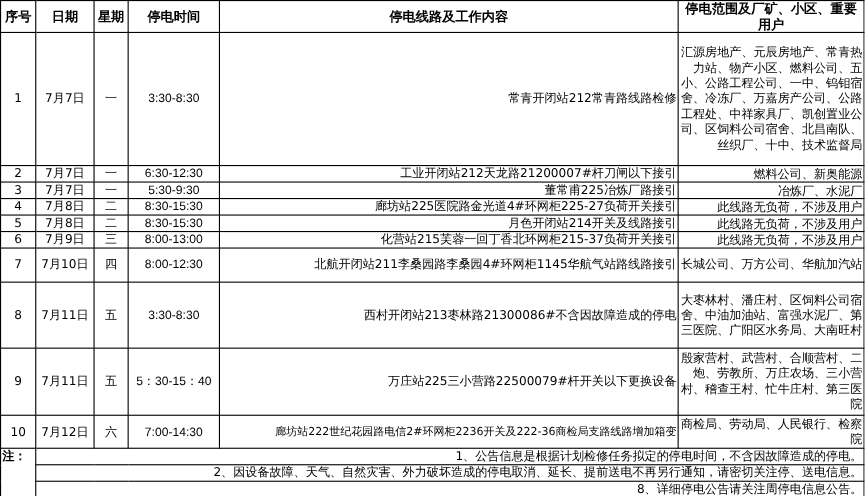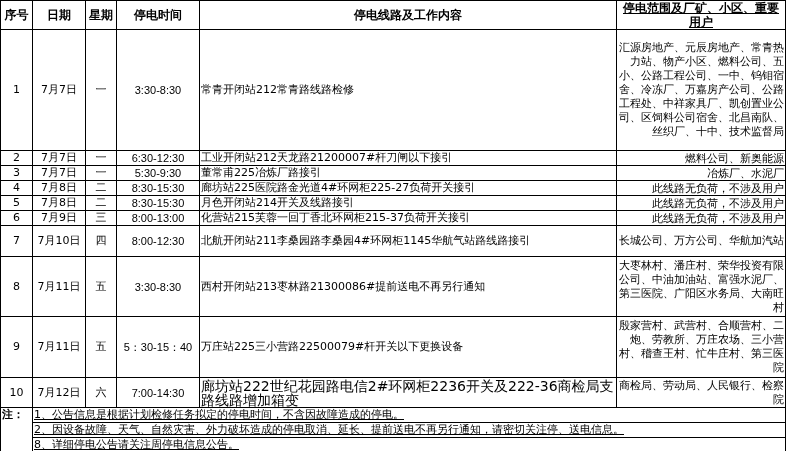"停电范围及厂矿、小区、重要用户" th { text-decoration: underline -> none }
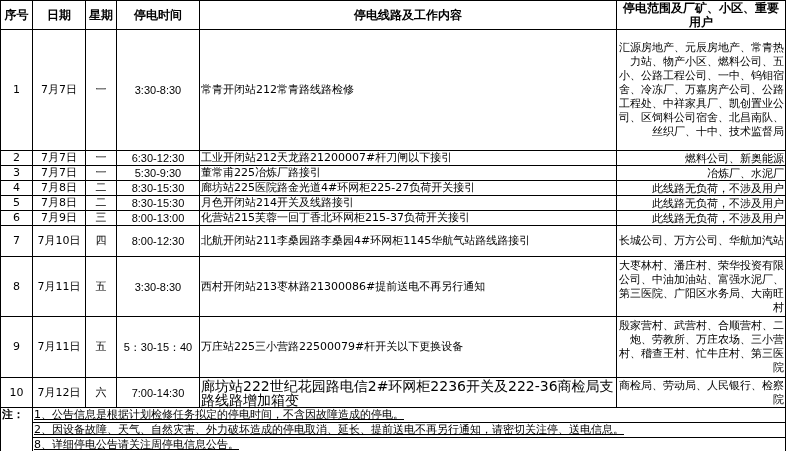"常青开闭站212常青路线路检修" .l { text-align: left -> right }
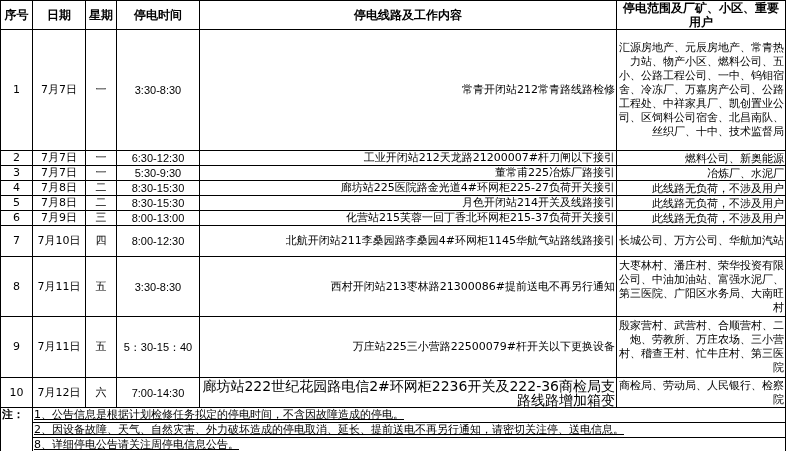"大枣林村、潘庄村、荣华投资有限公司、中油加油站、富强水泥厂、第三医院、广阳区水务" td.range { text: 荣华投资有限公司 -> 区饲料公司宿舍 }
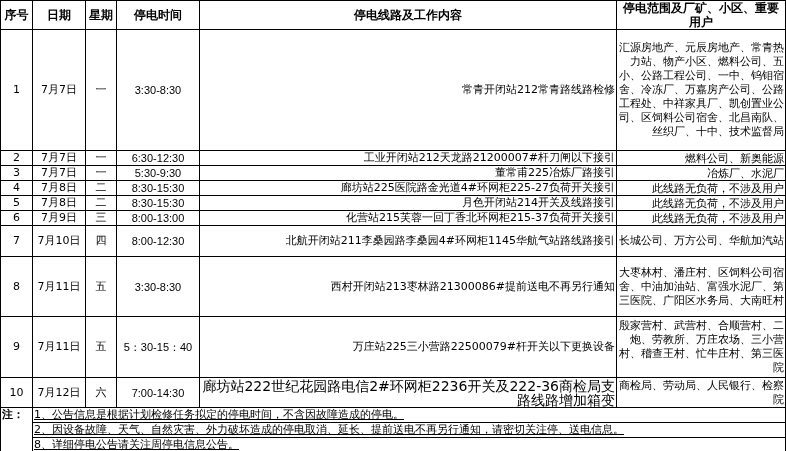"西村开闭站213枣林路21300086#提前送电不再另行通知" td.l { text: 提前送电不再另行通知 -> 不含因故障造成的停电 }
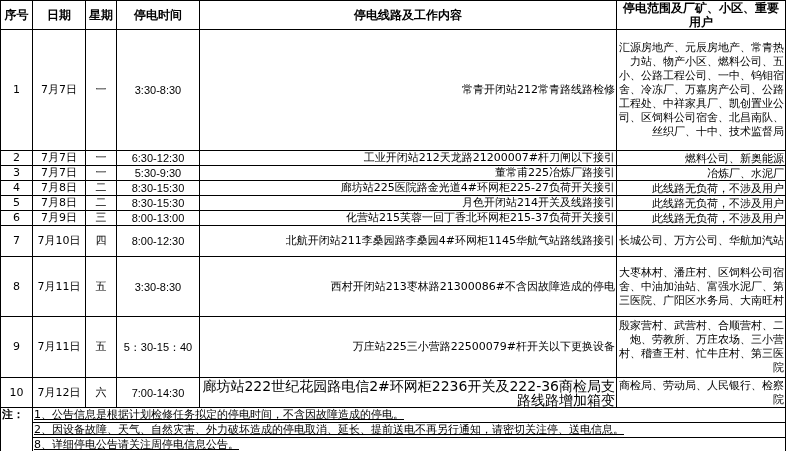"廊坊站222世纪花园路电信2#环网柜2236开关及222-36商检局支路线路增加" td.l { font-size: 14px -> 10px }
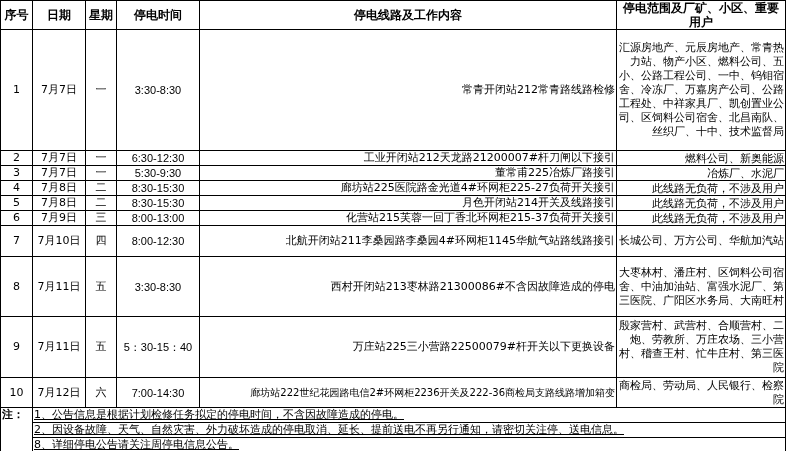"1、公告信息是根据计划检修任务拟定的停电时间，不含因故障造成的停电。" td.note-text { text-align: left -> right; text-decoration: underline -> none }
